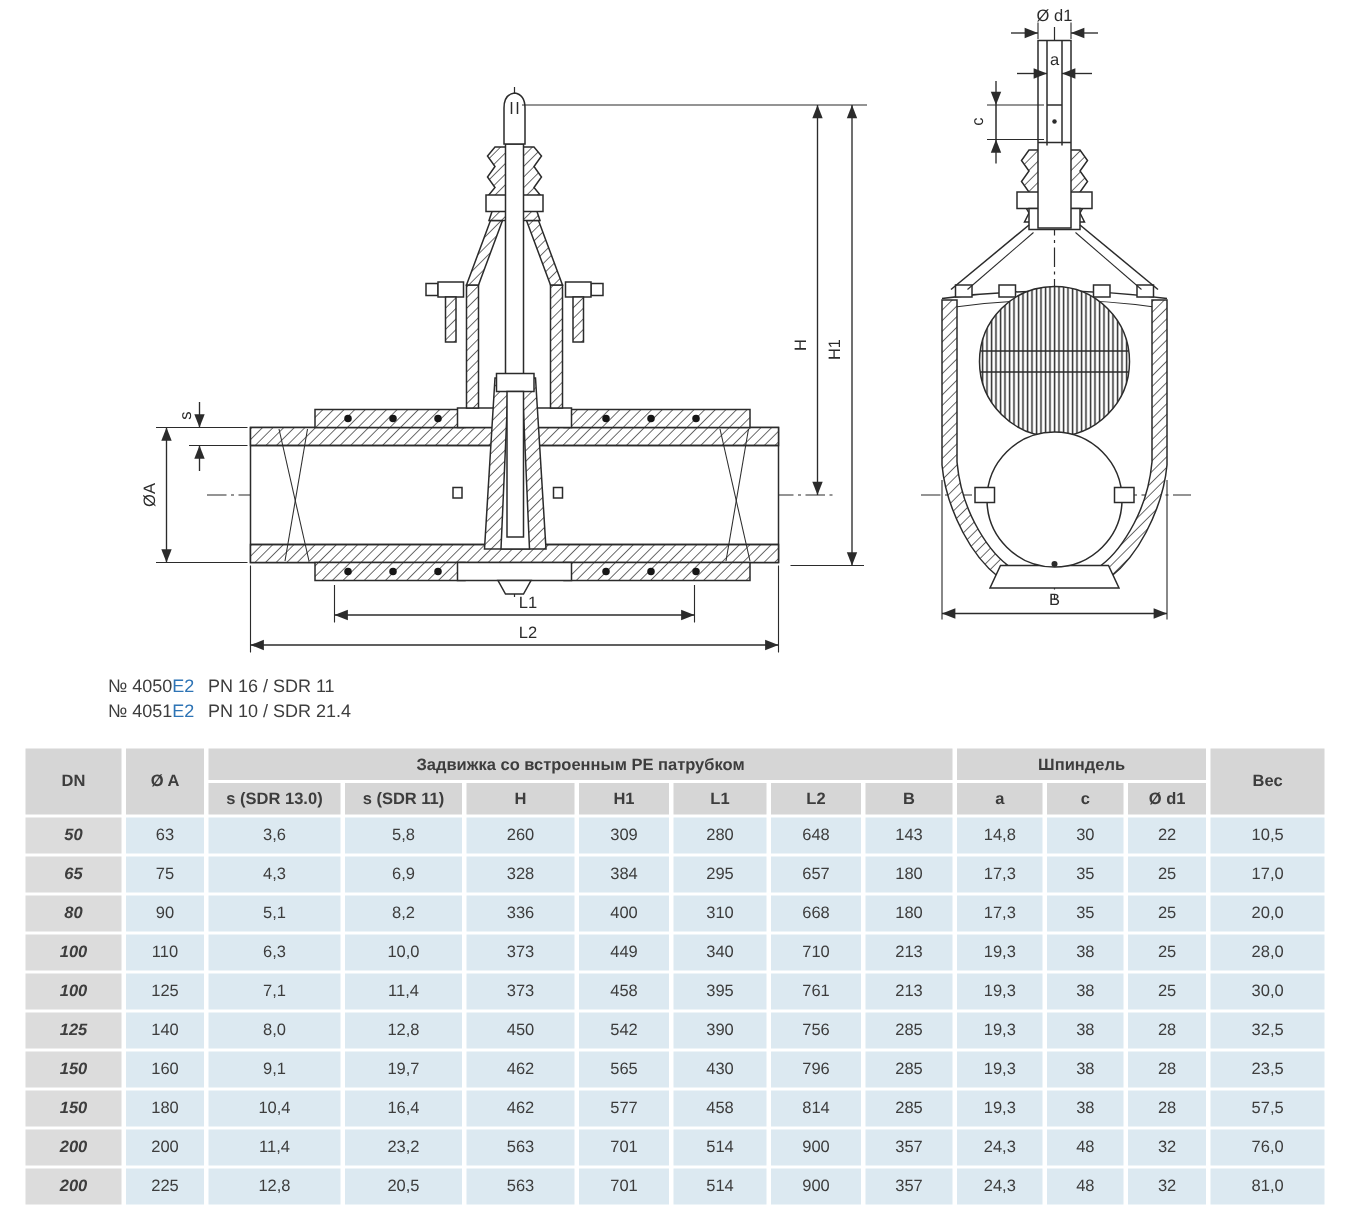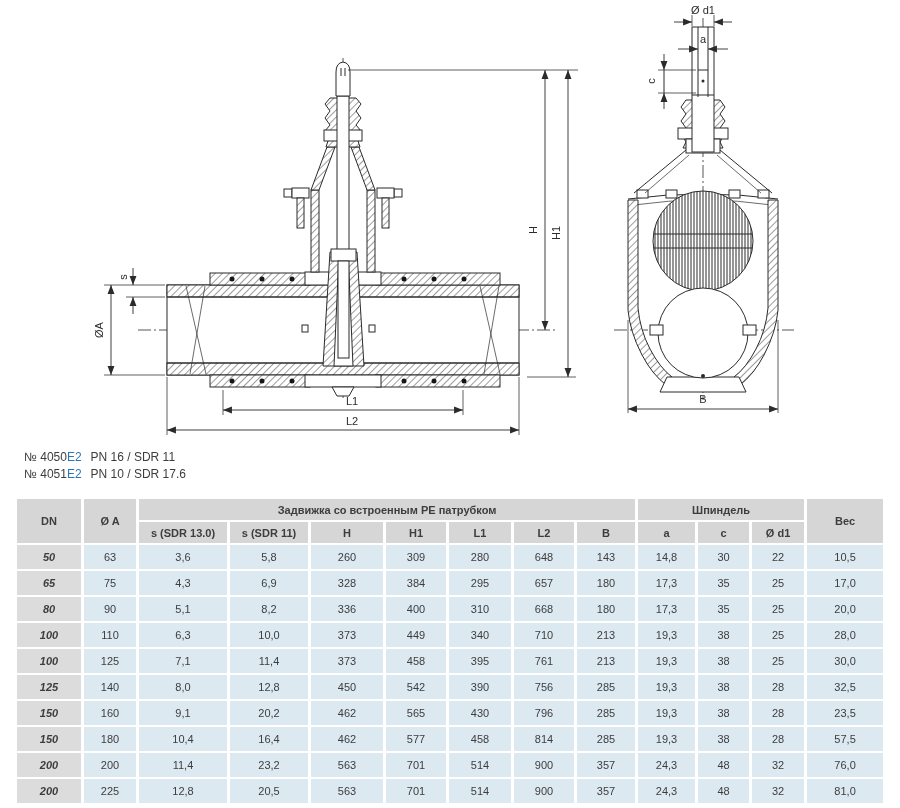"№ 4050" .note-item .num { margin-left: none -> 48px }
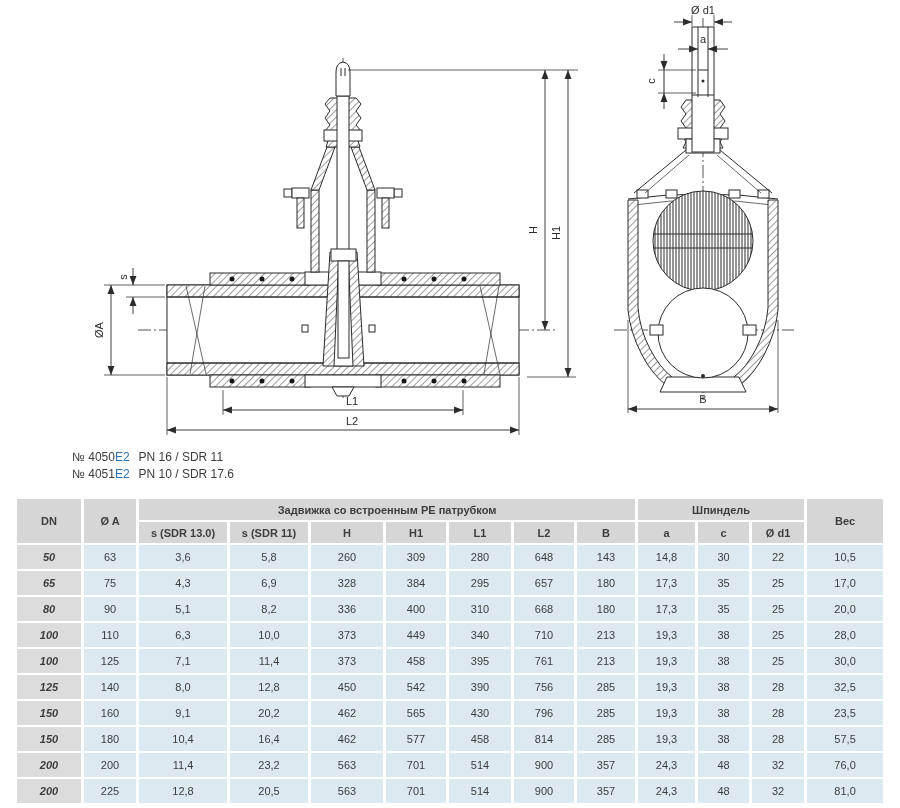"PN 10 / SDR 17.6" span.spec { text: 17.6 -> 21.4 }
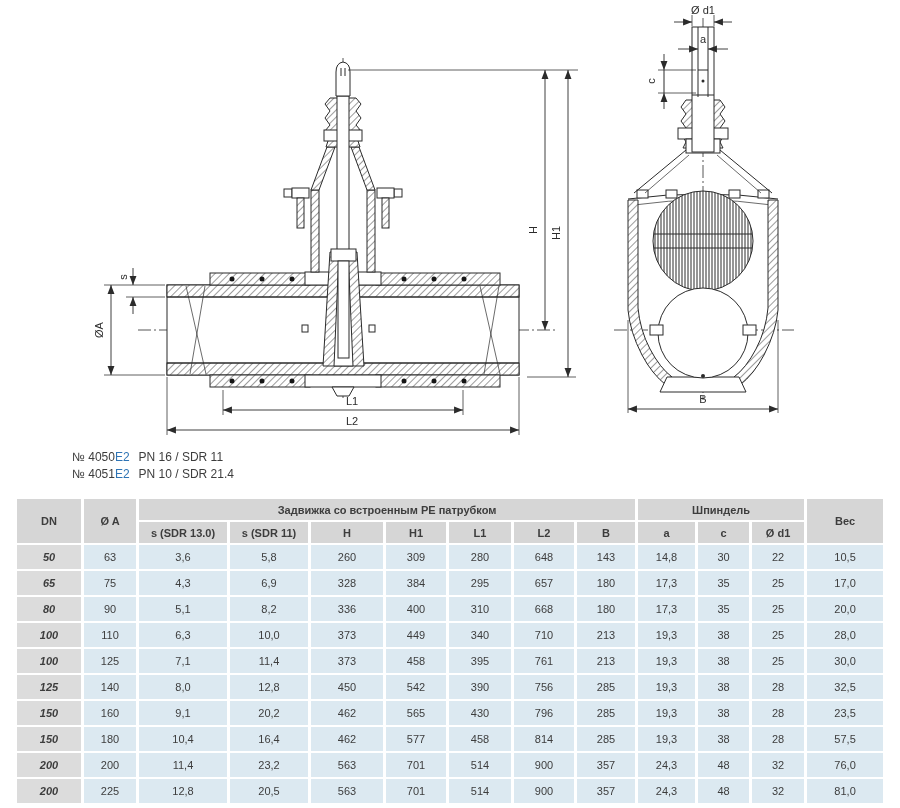"20,2" td.val { text: 20,2 -> 19,7 }
